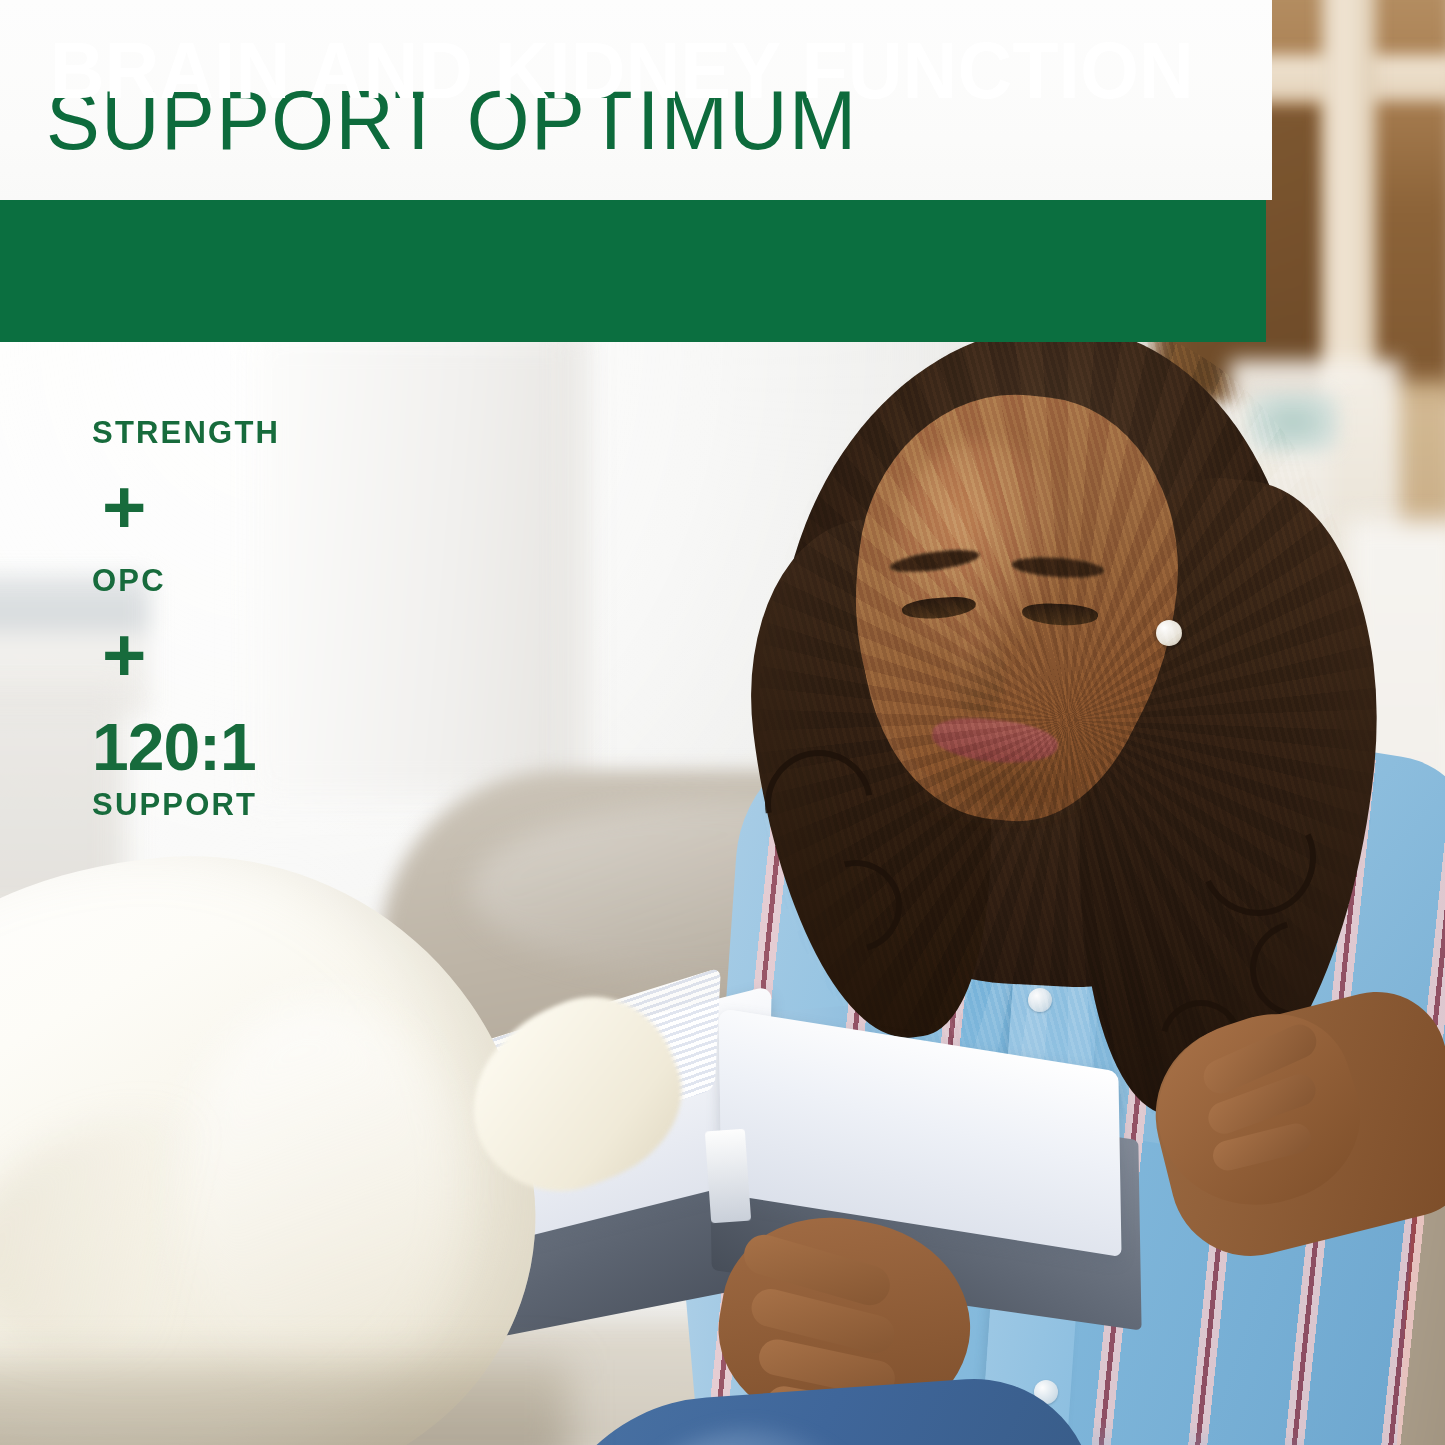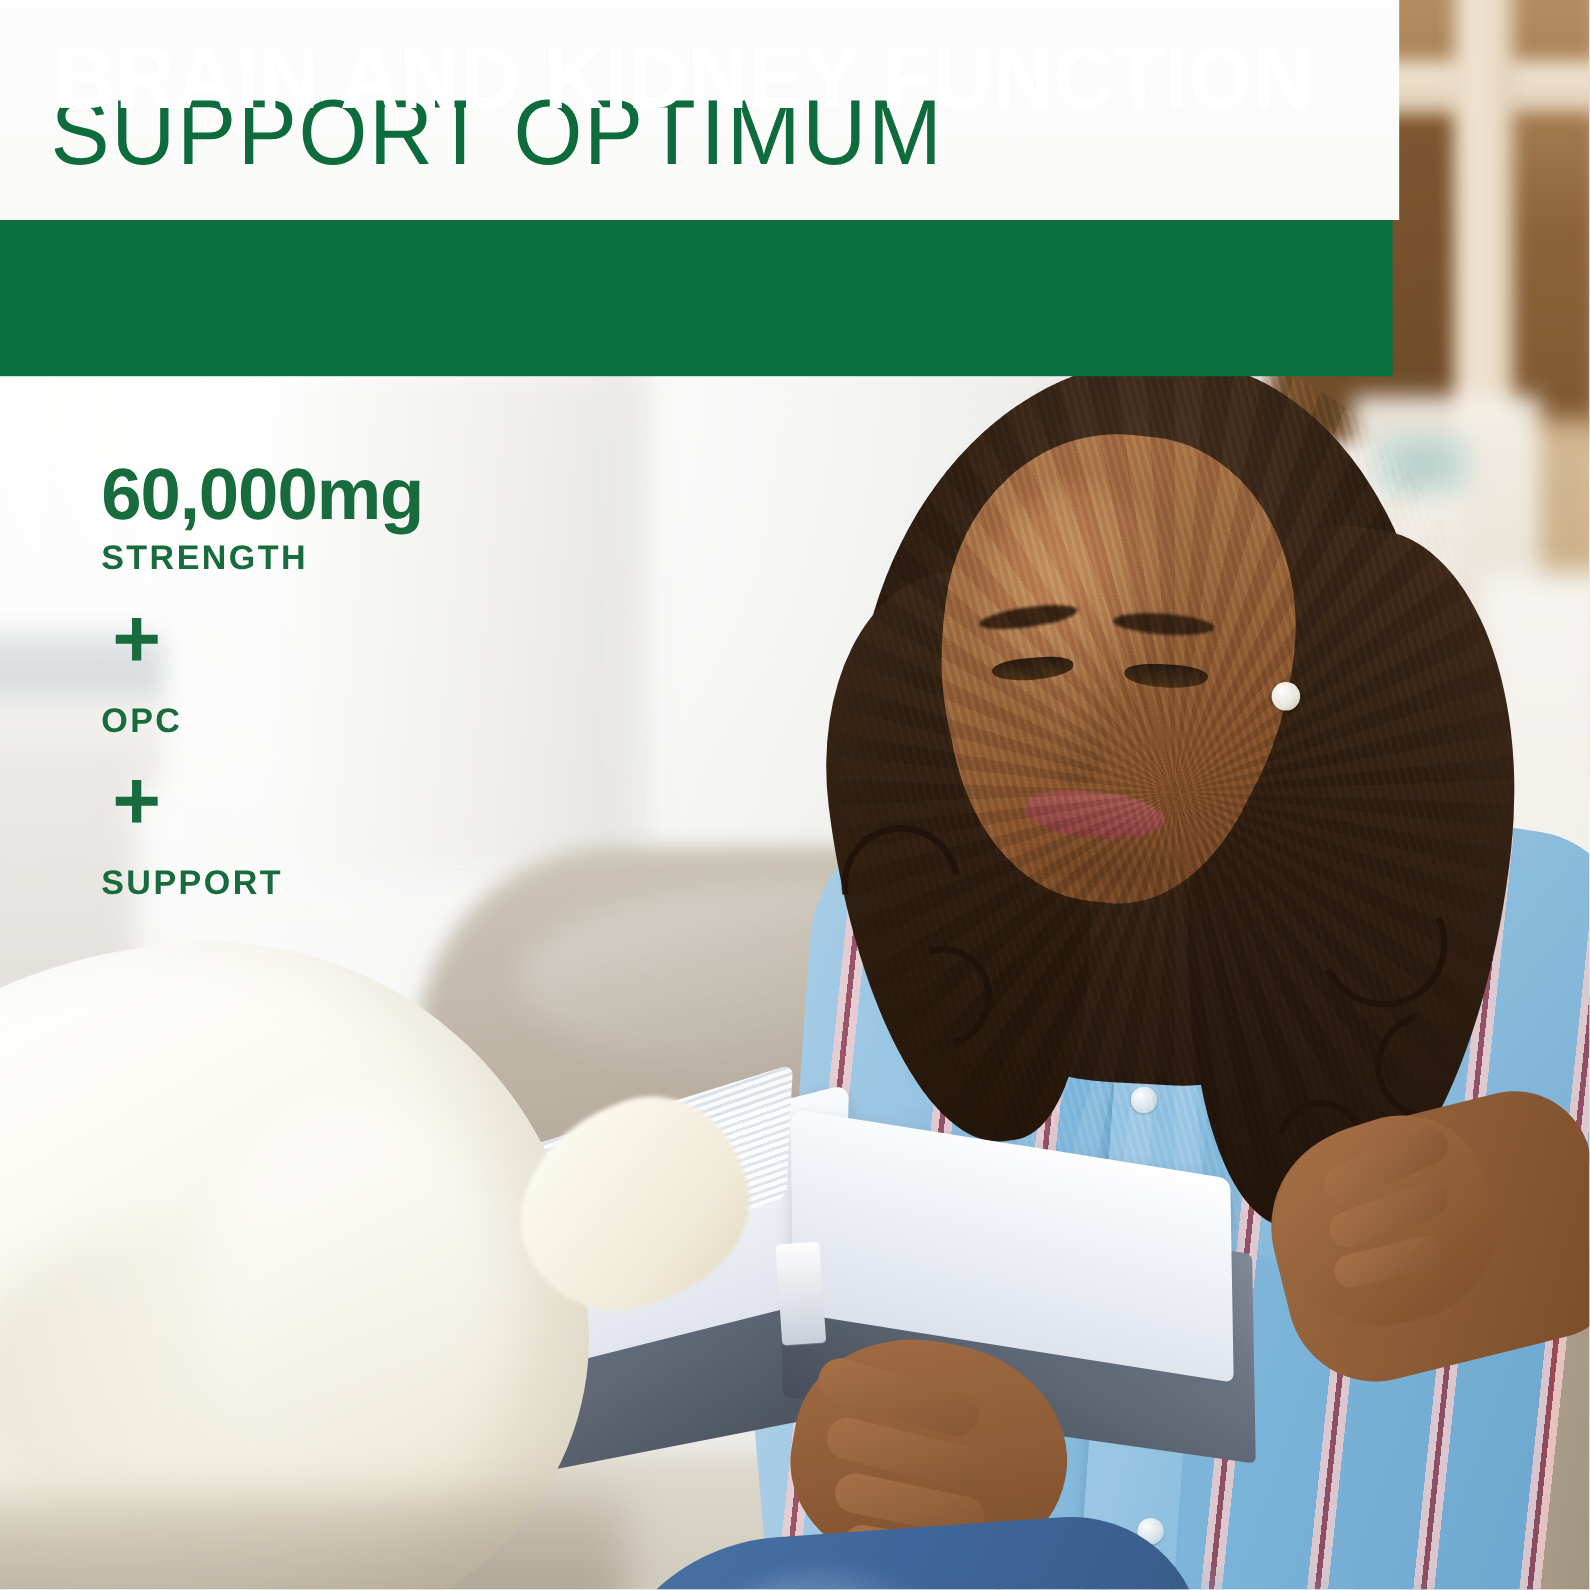"60,000mg" div.stat-value { html: <div>60,000mg</div> -> none }
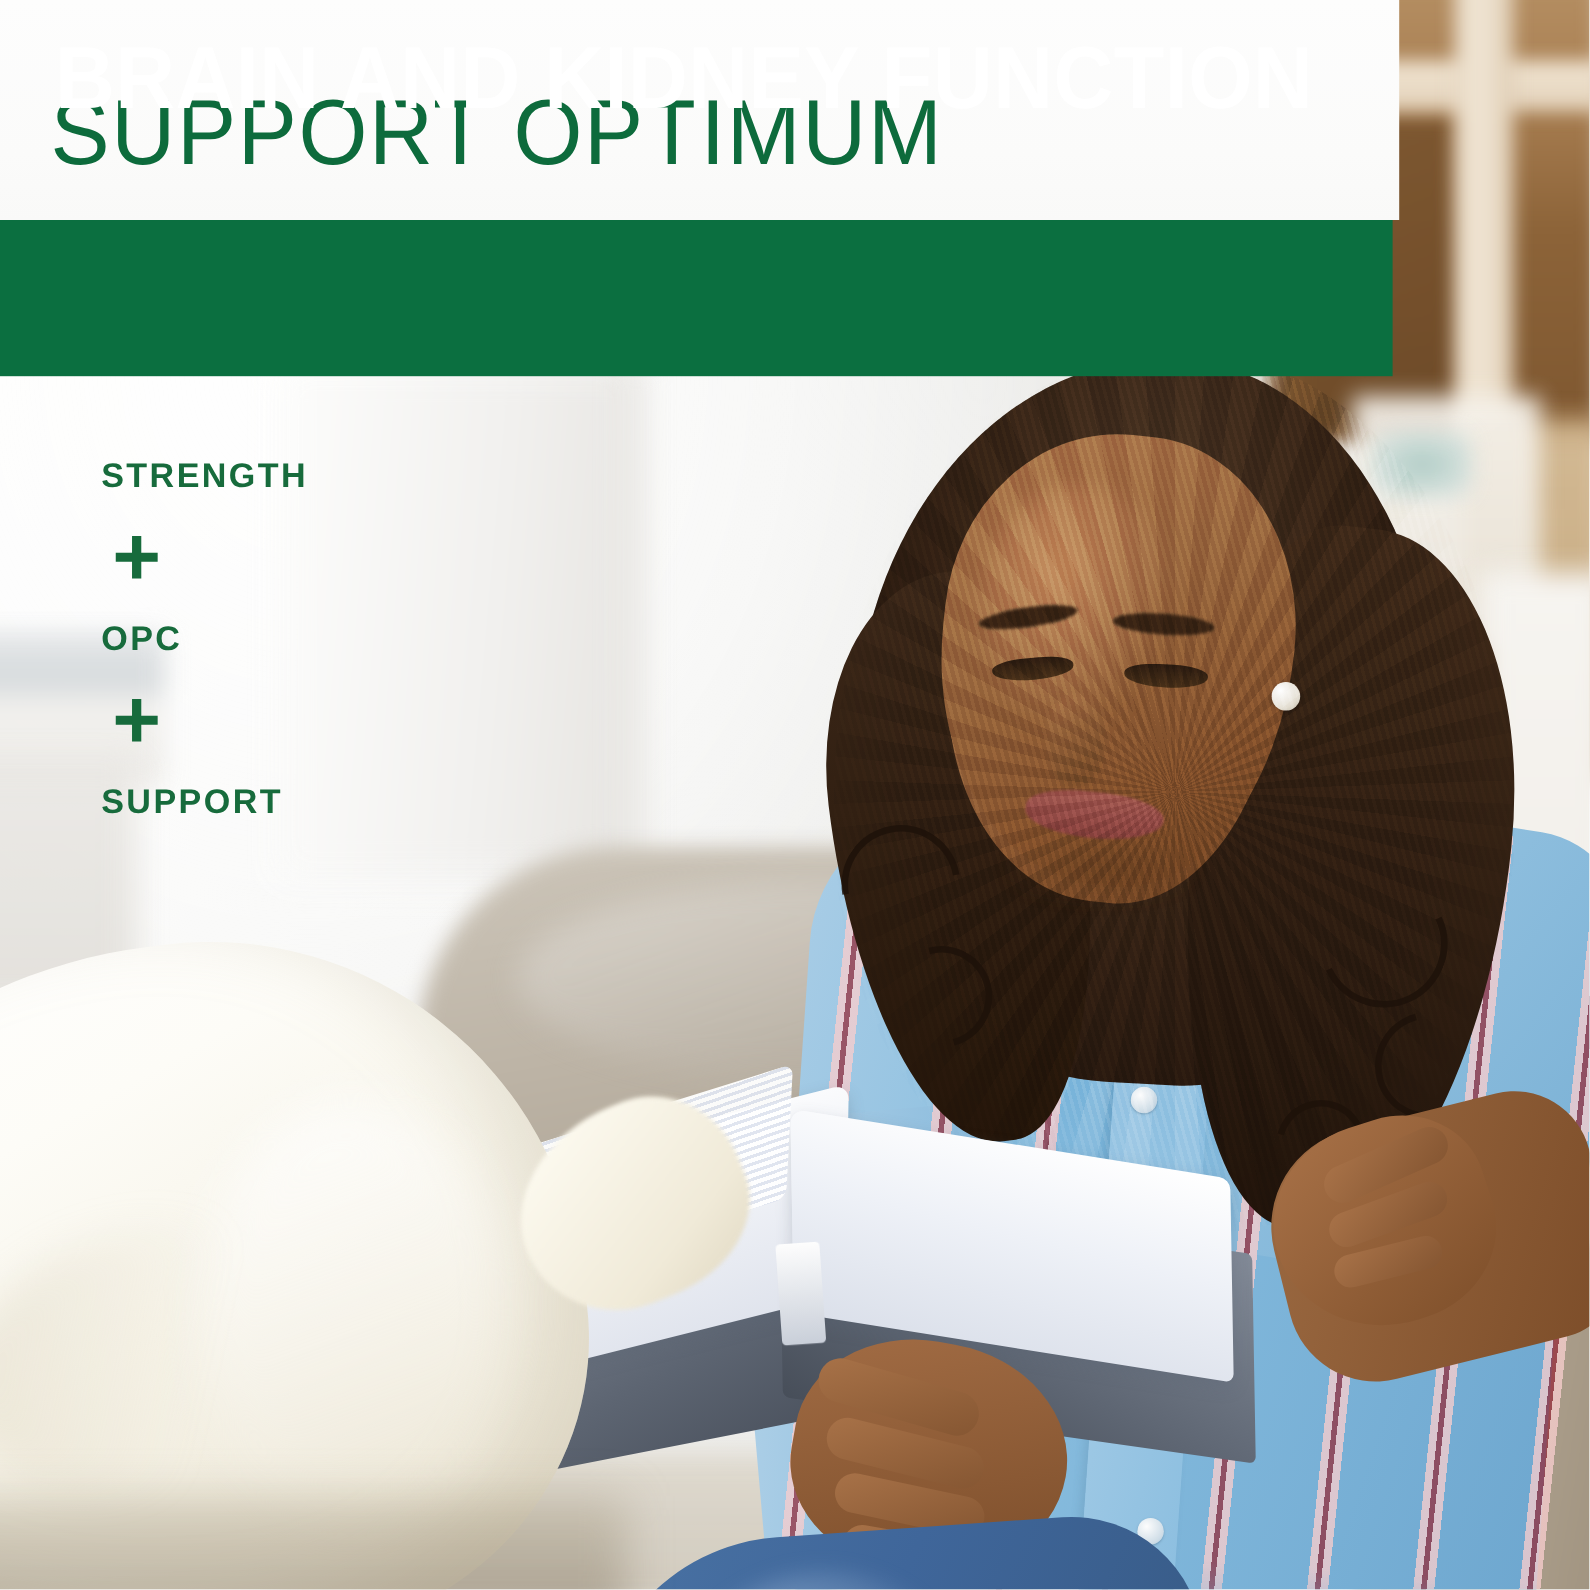"120:1" div.stat-value { html: none -> <div>120:1</div> }
